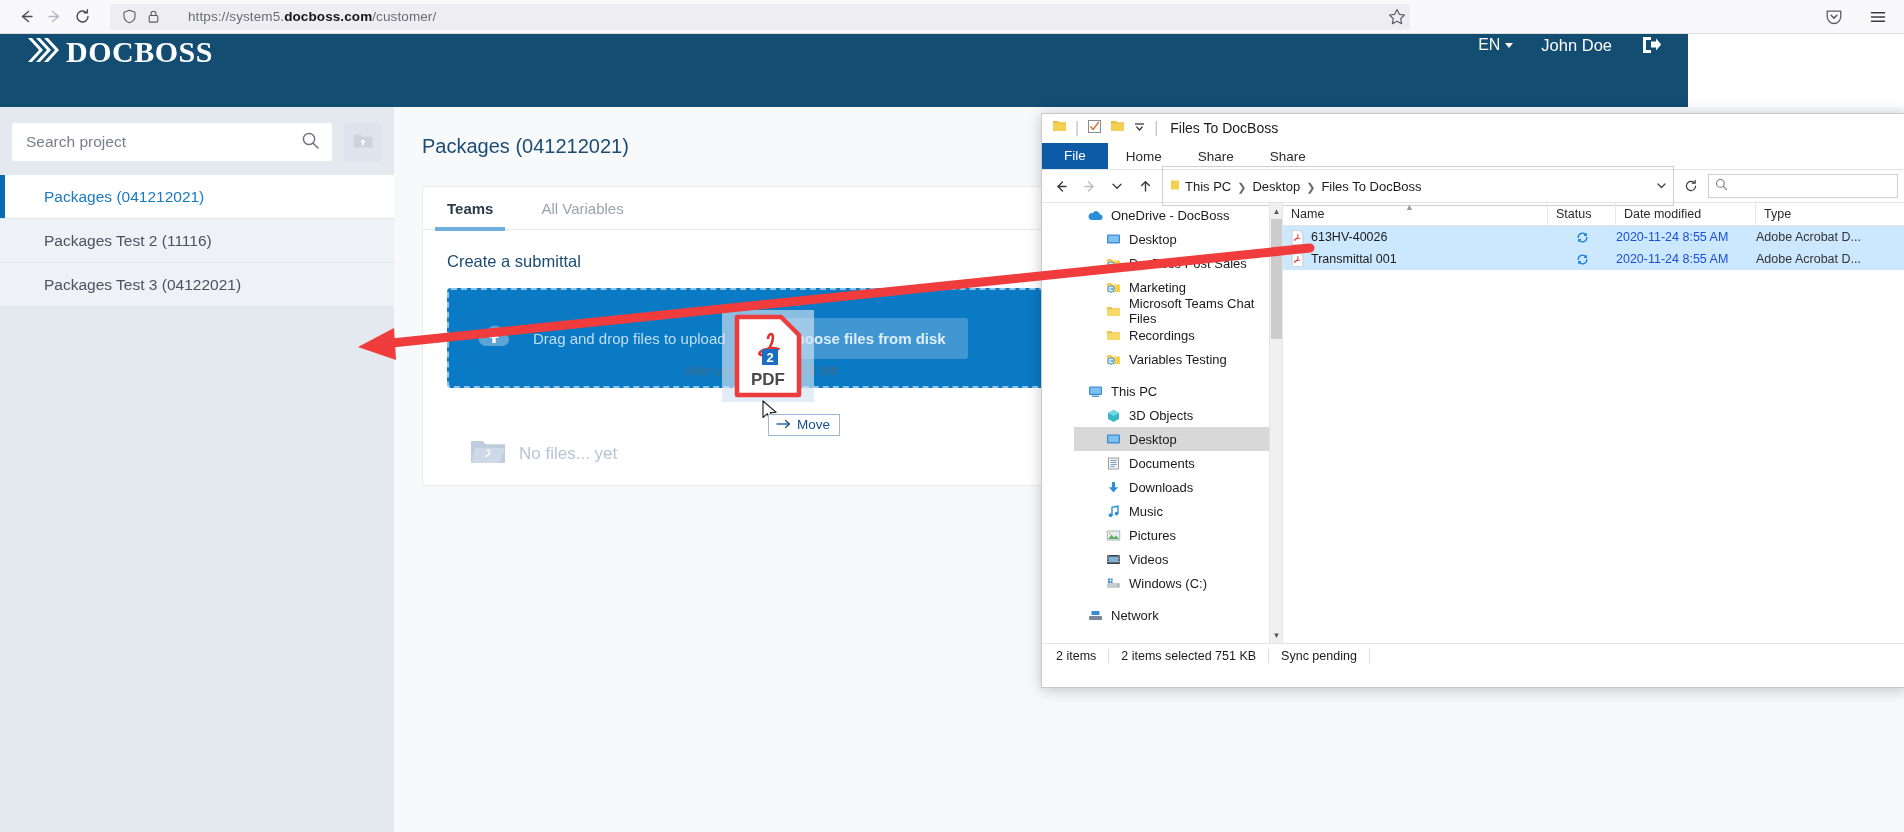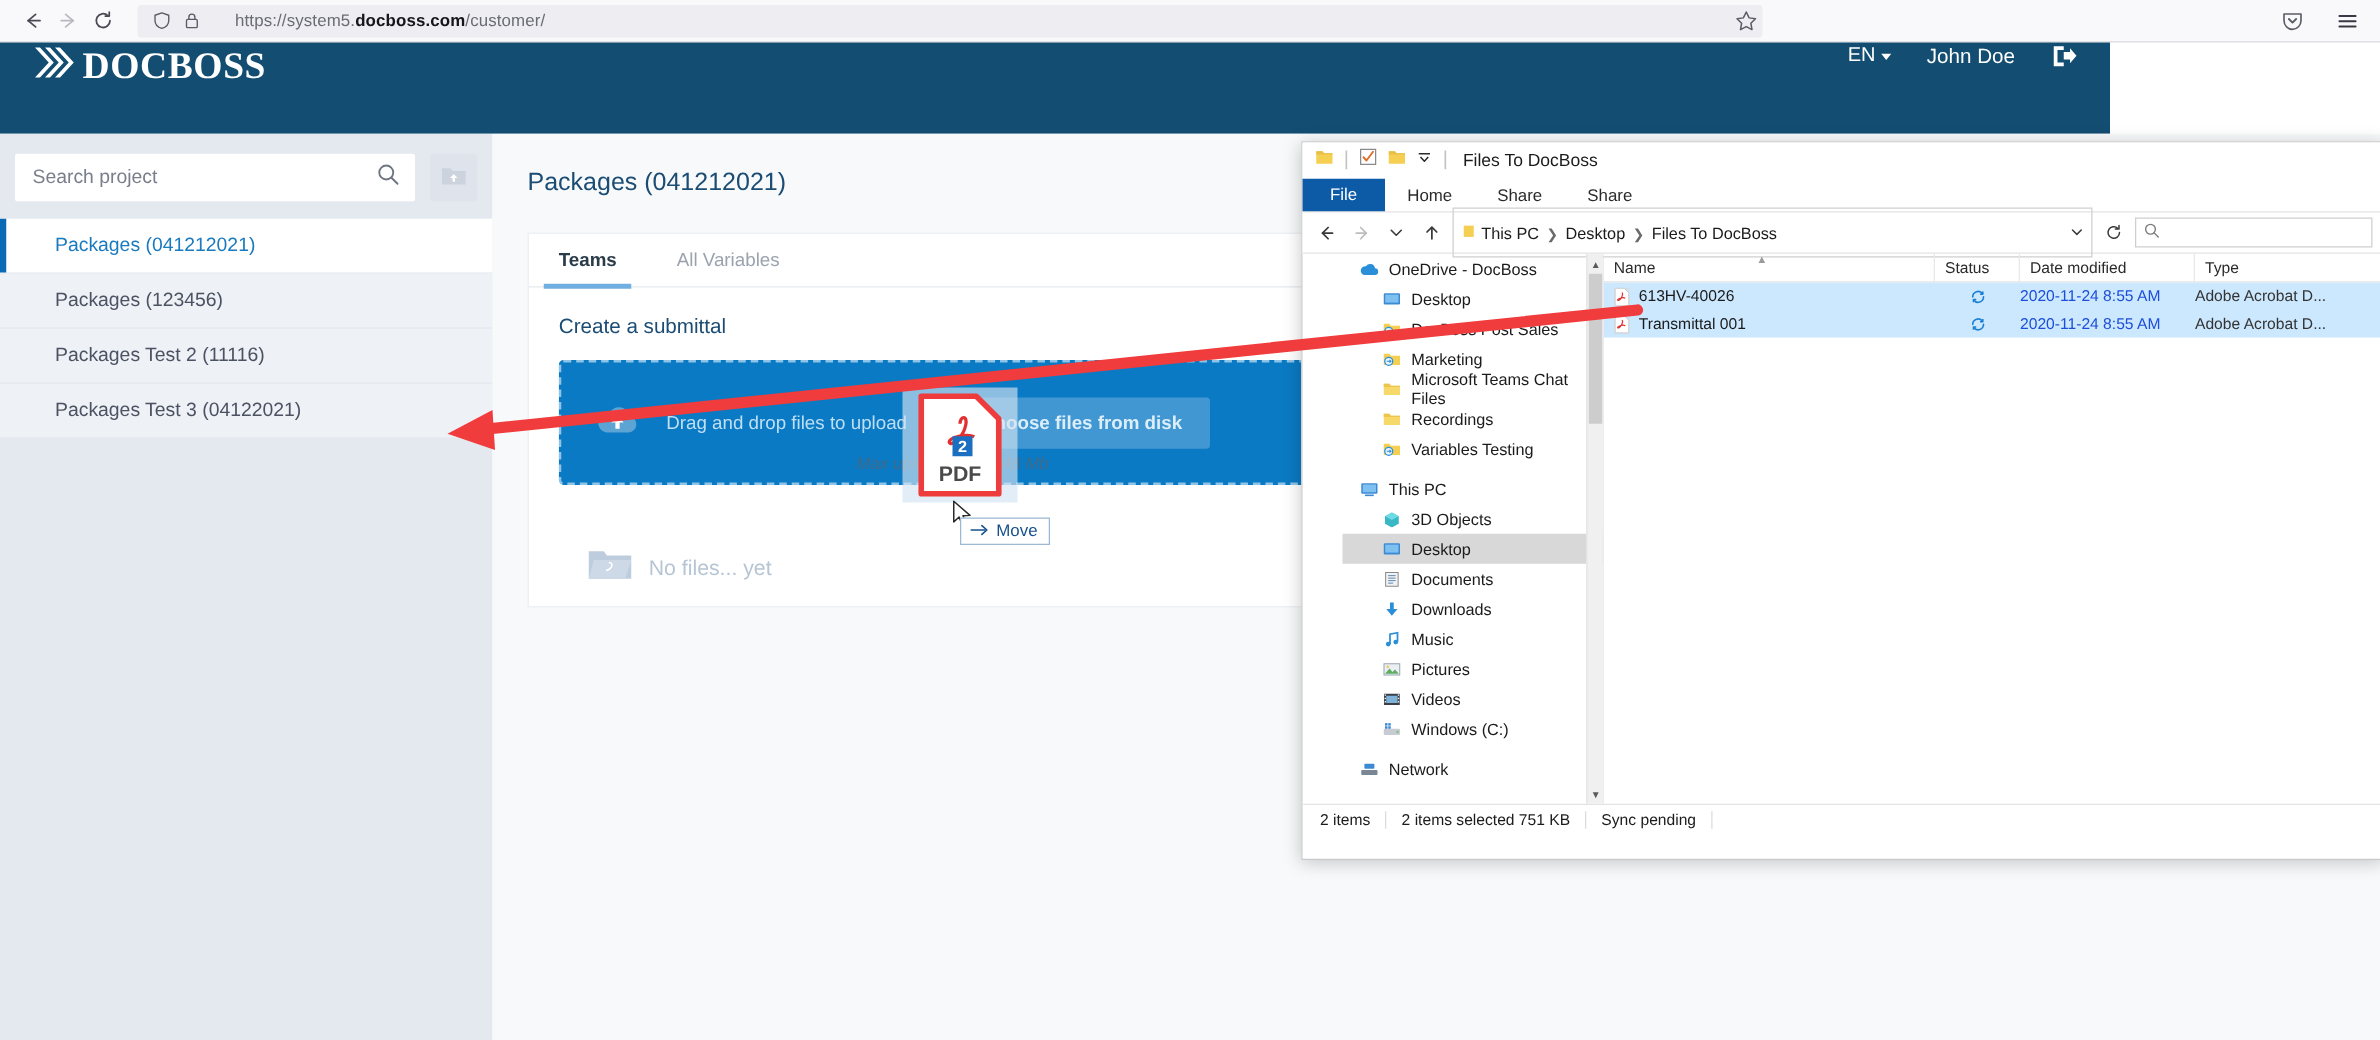"Packages (123456)" div.side-item { html: <div> <span>Packages (123456)</span> </div> -> none }
